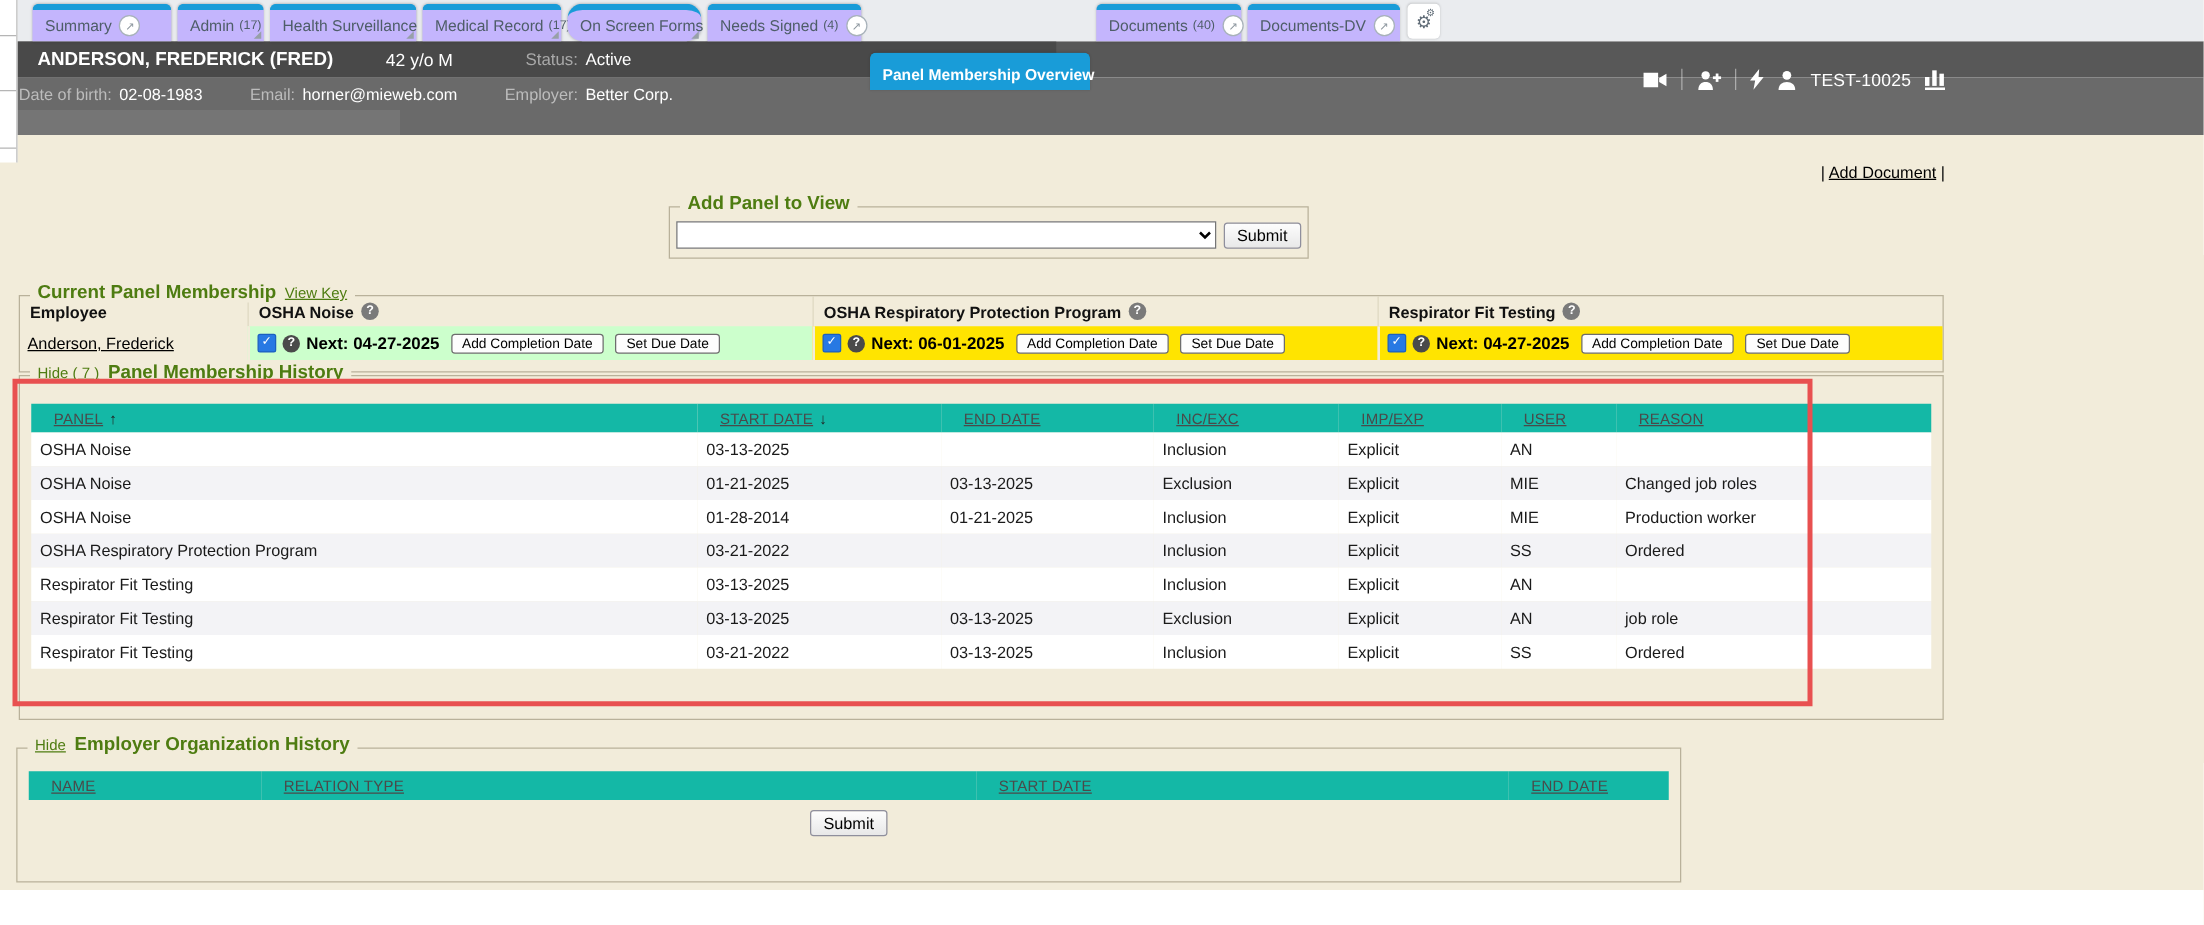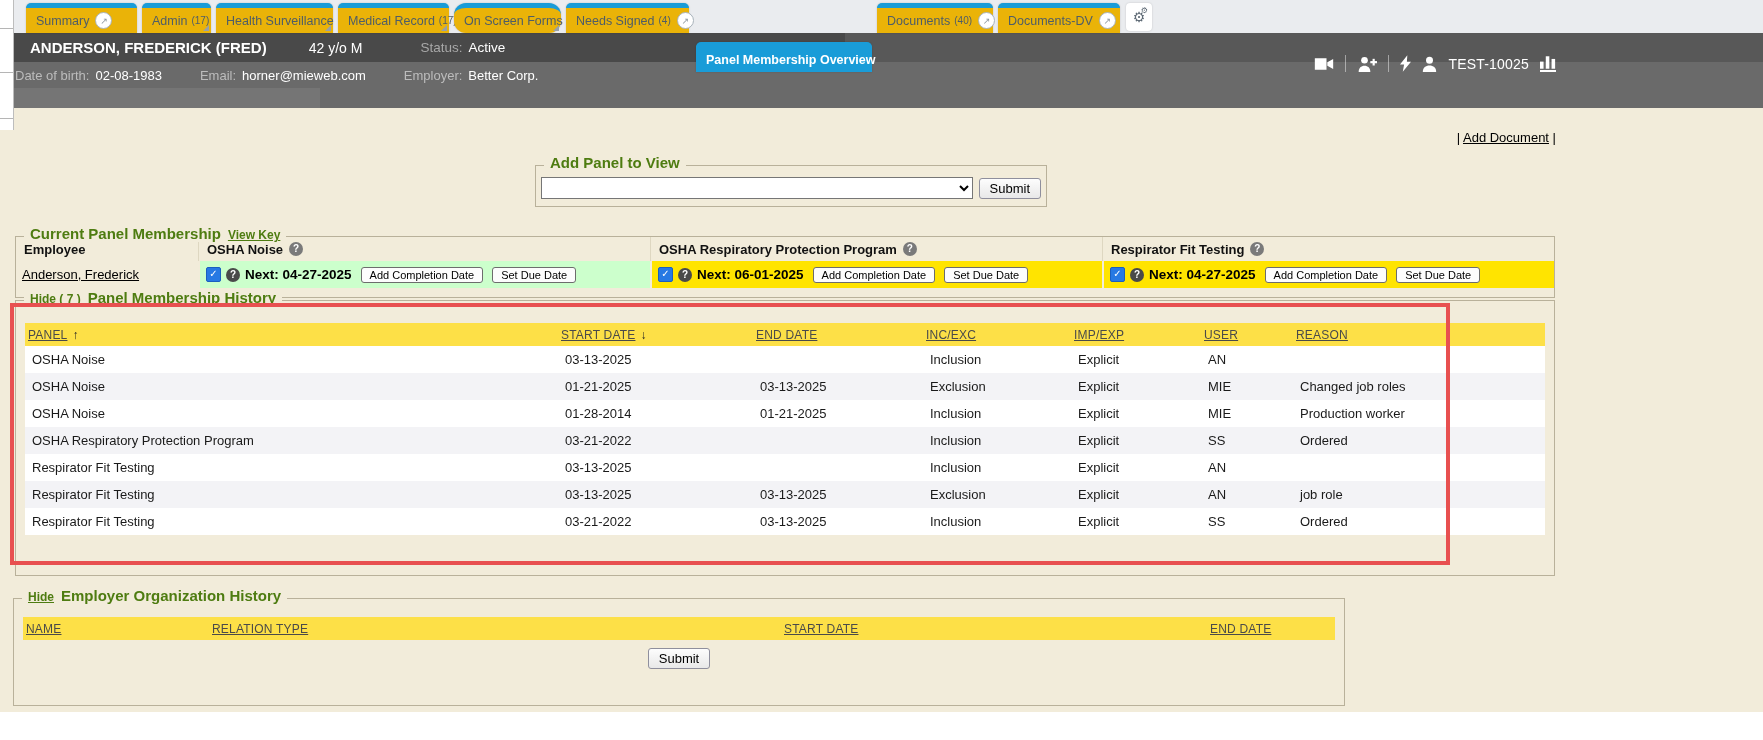"Summary" .tab { background: #eab308 -> #c4b5fd }
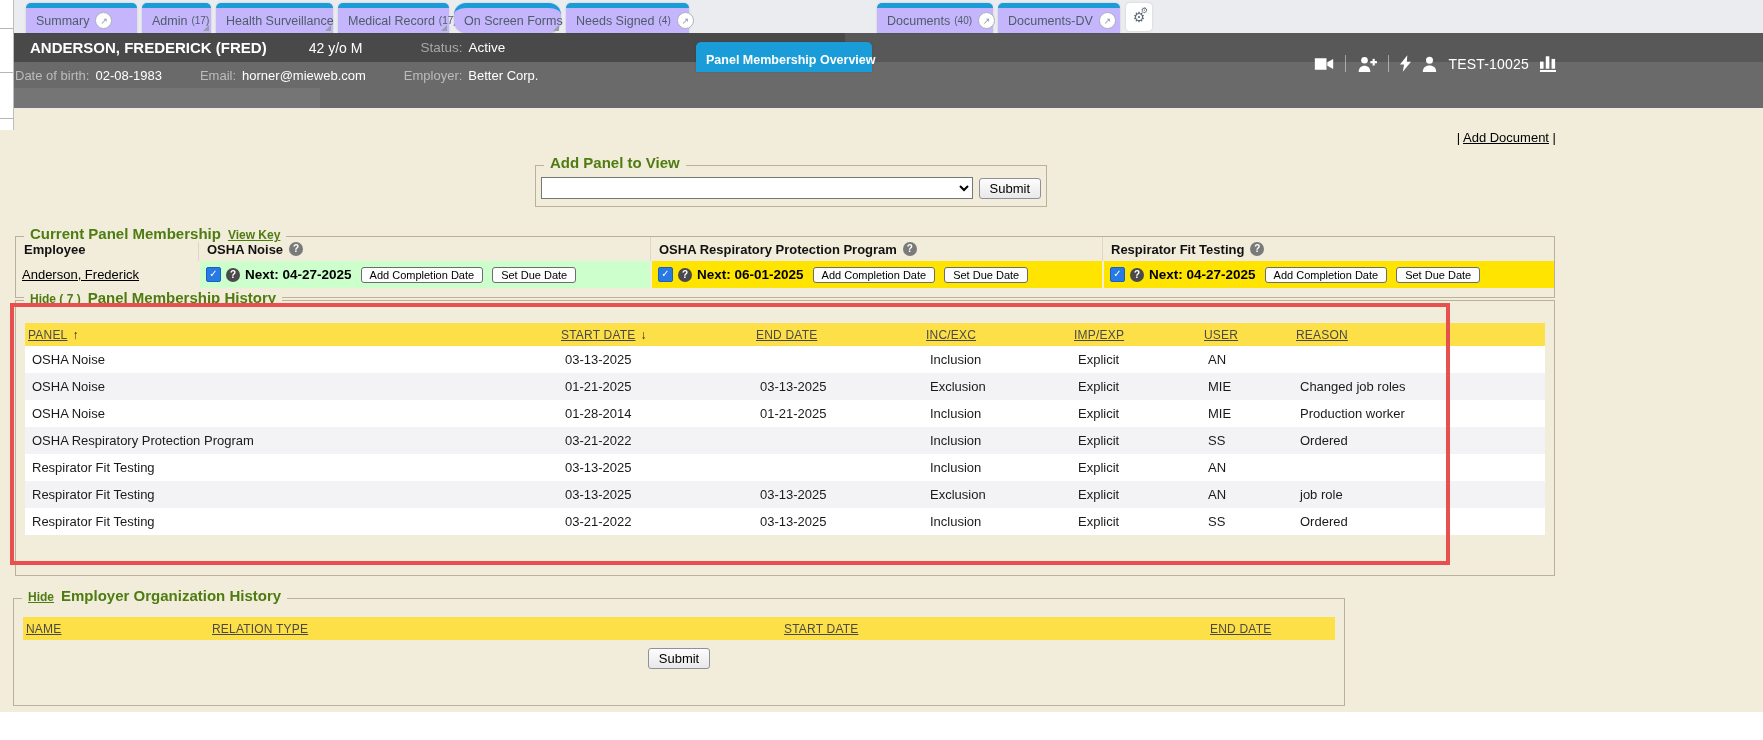"View Key" .greenlink { font-weight: bold -> normal }
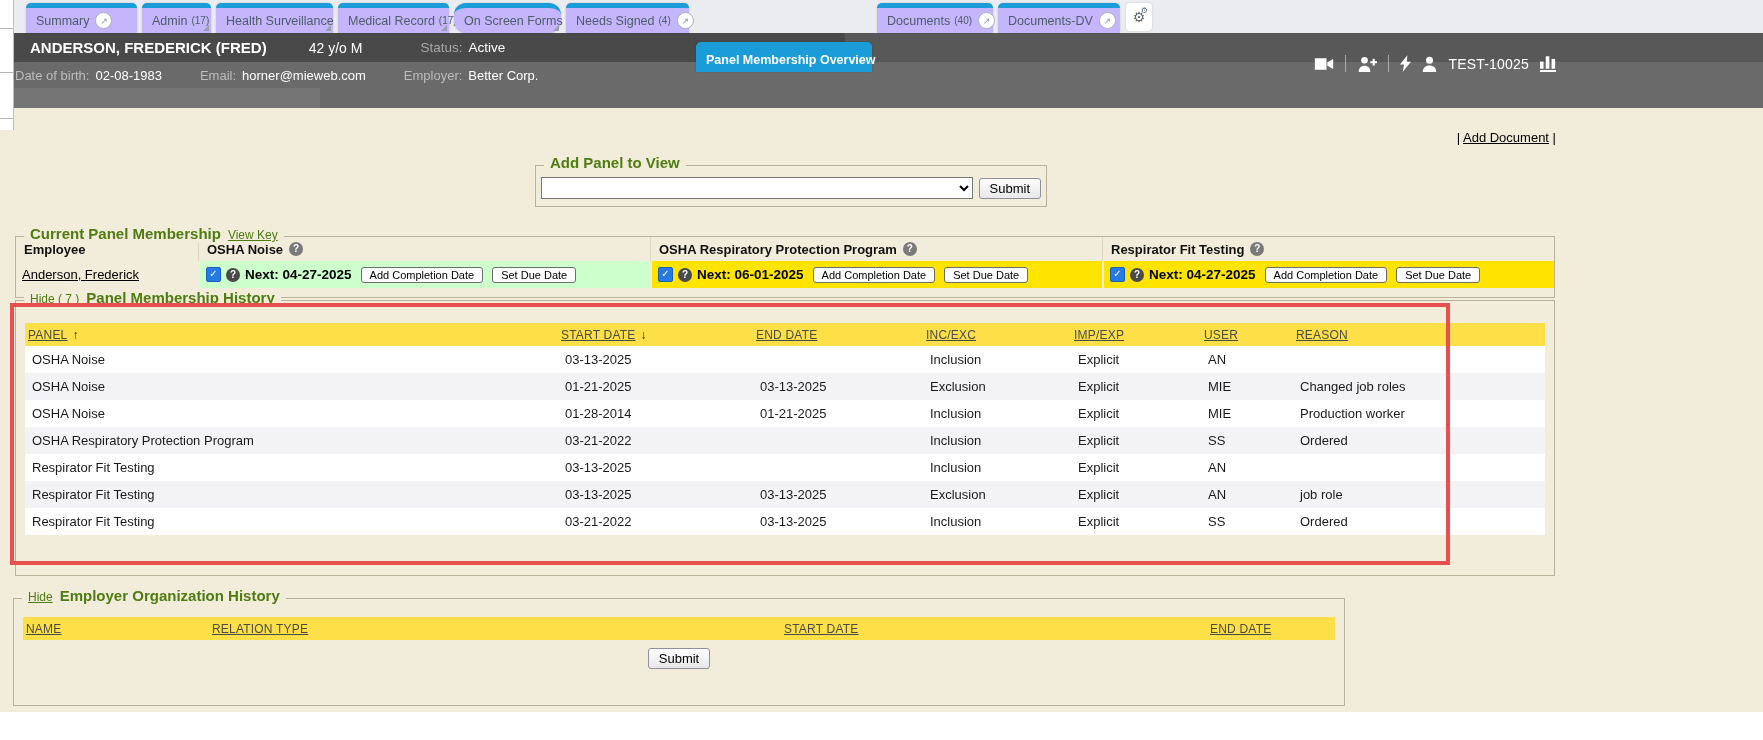"PANEL" .th { background: #fde047 -> #14b8a6; padding-left: 3px -> 18px }
